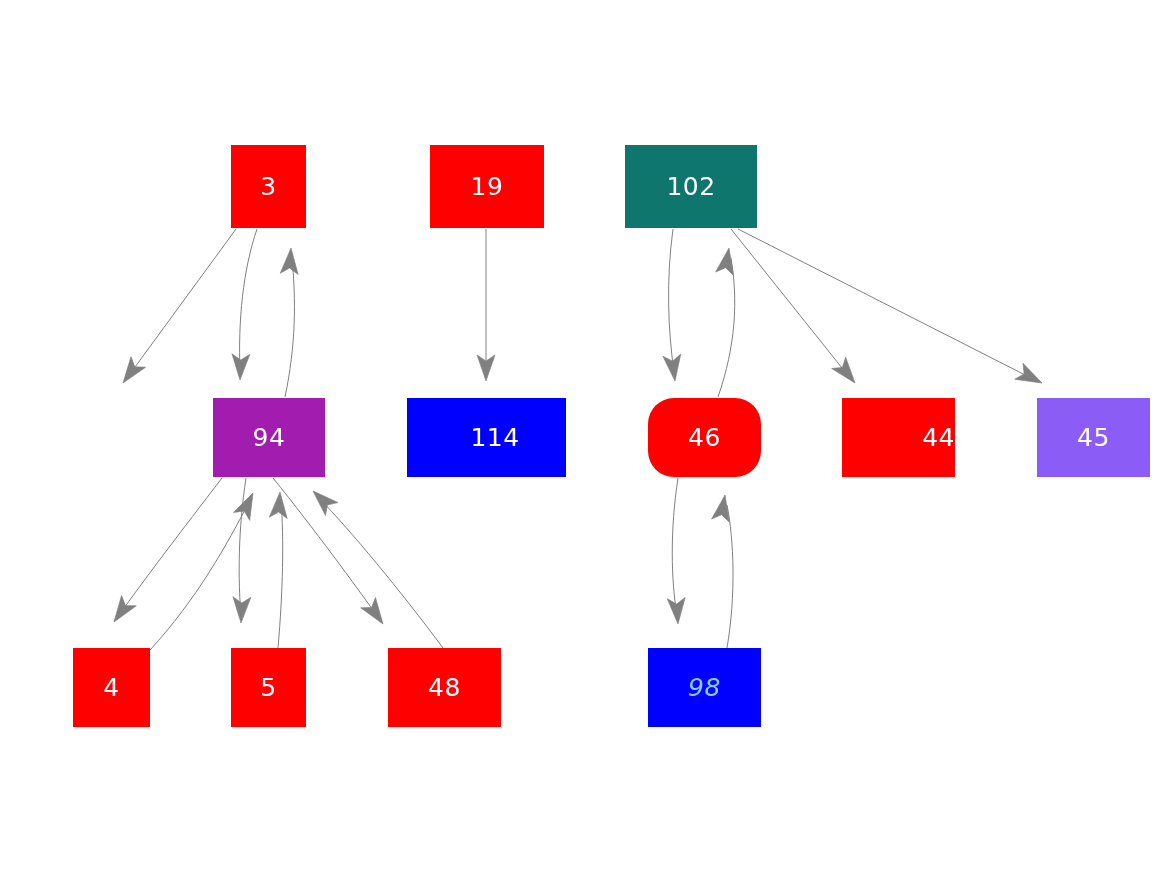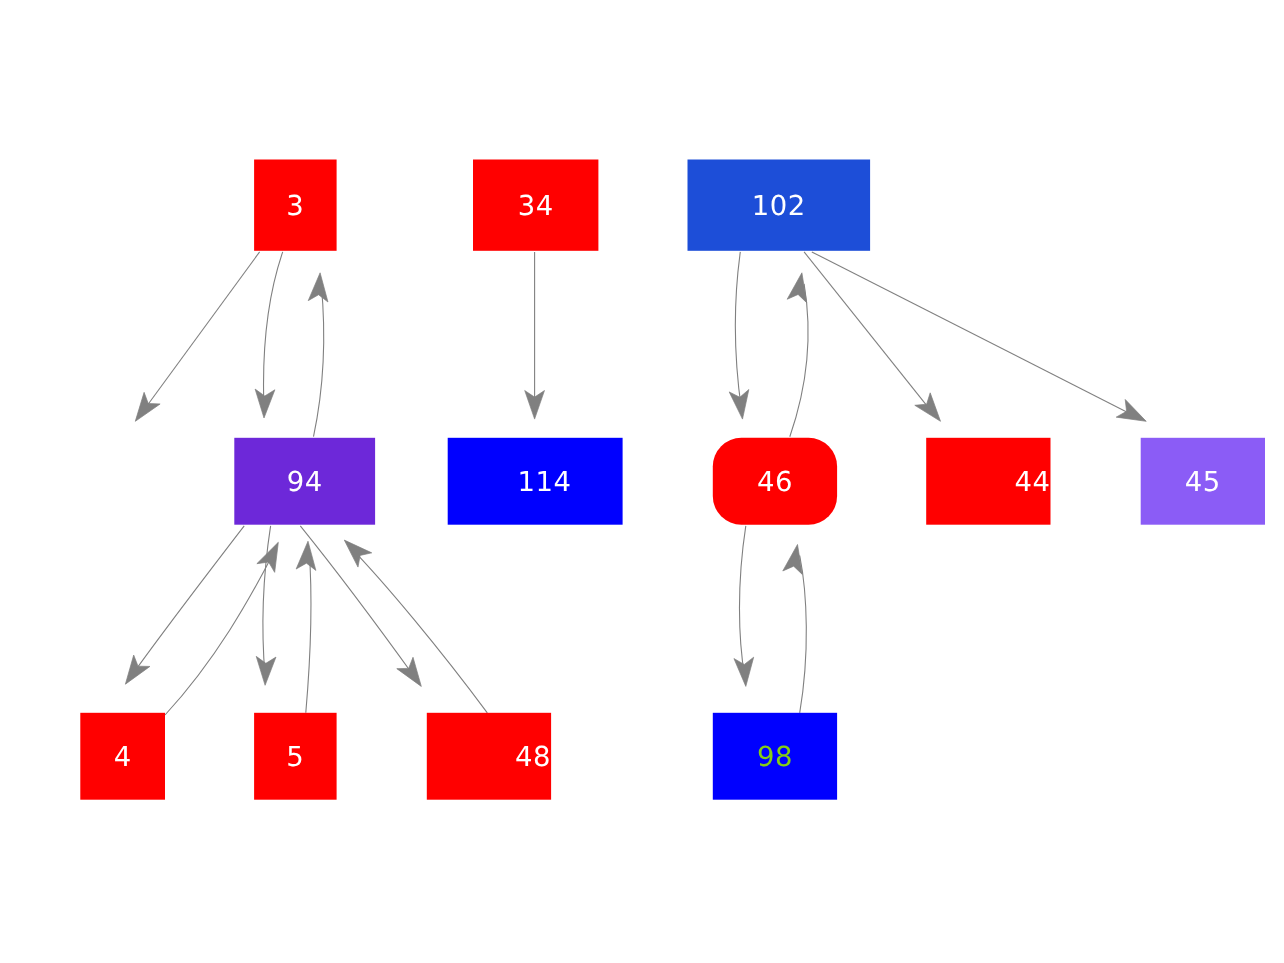"34" span.node-label { text: 34 -> 19 }
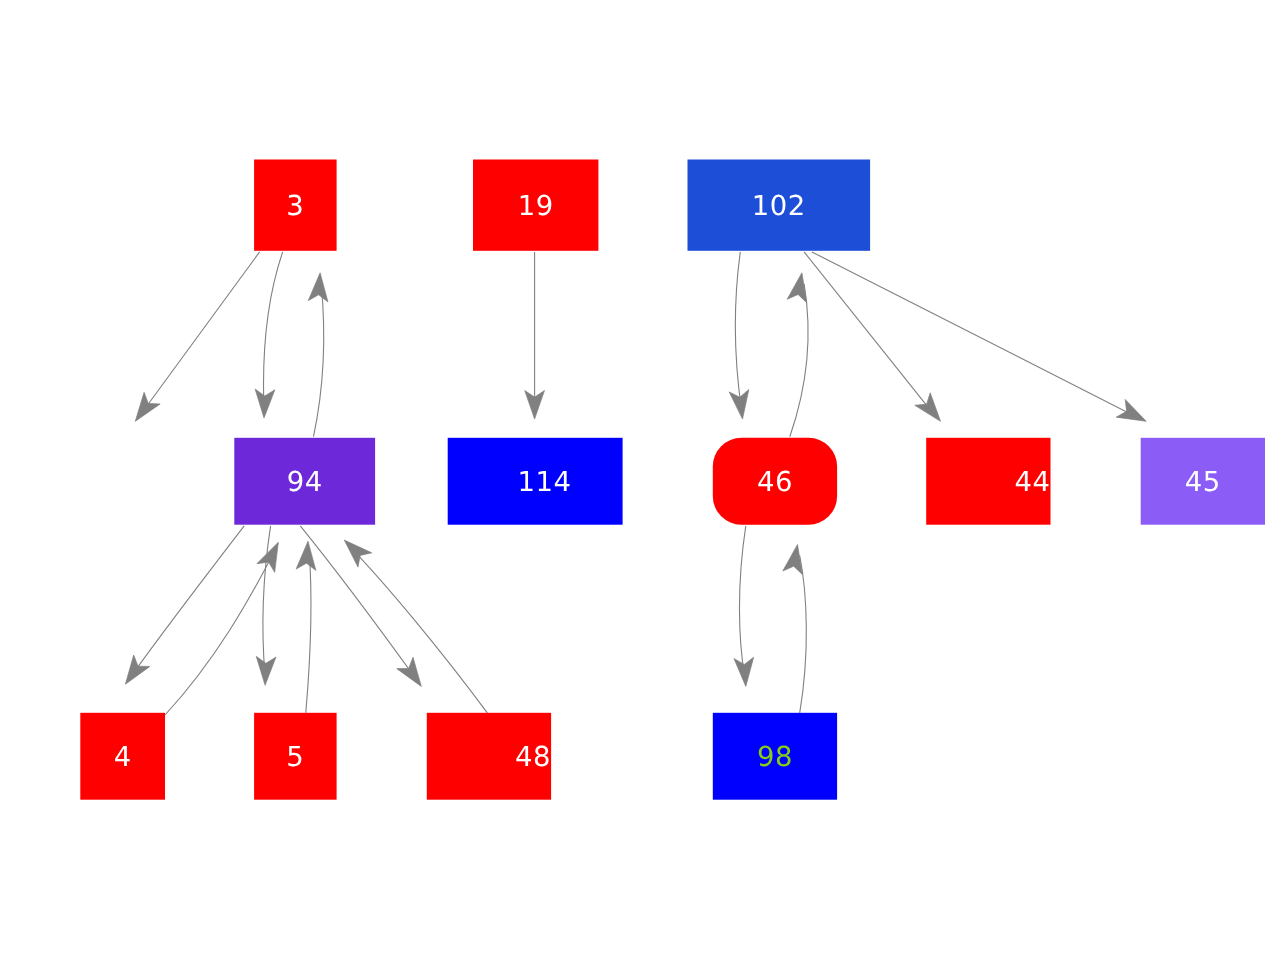"102" div.node { background: #1d4ed8 -> #0f766e; width: 166px -> 132px }
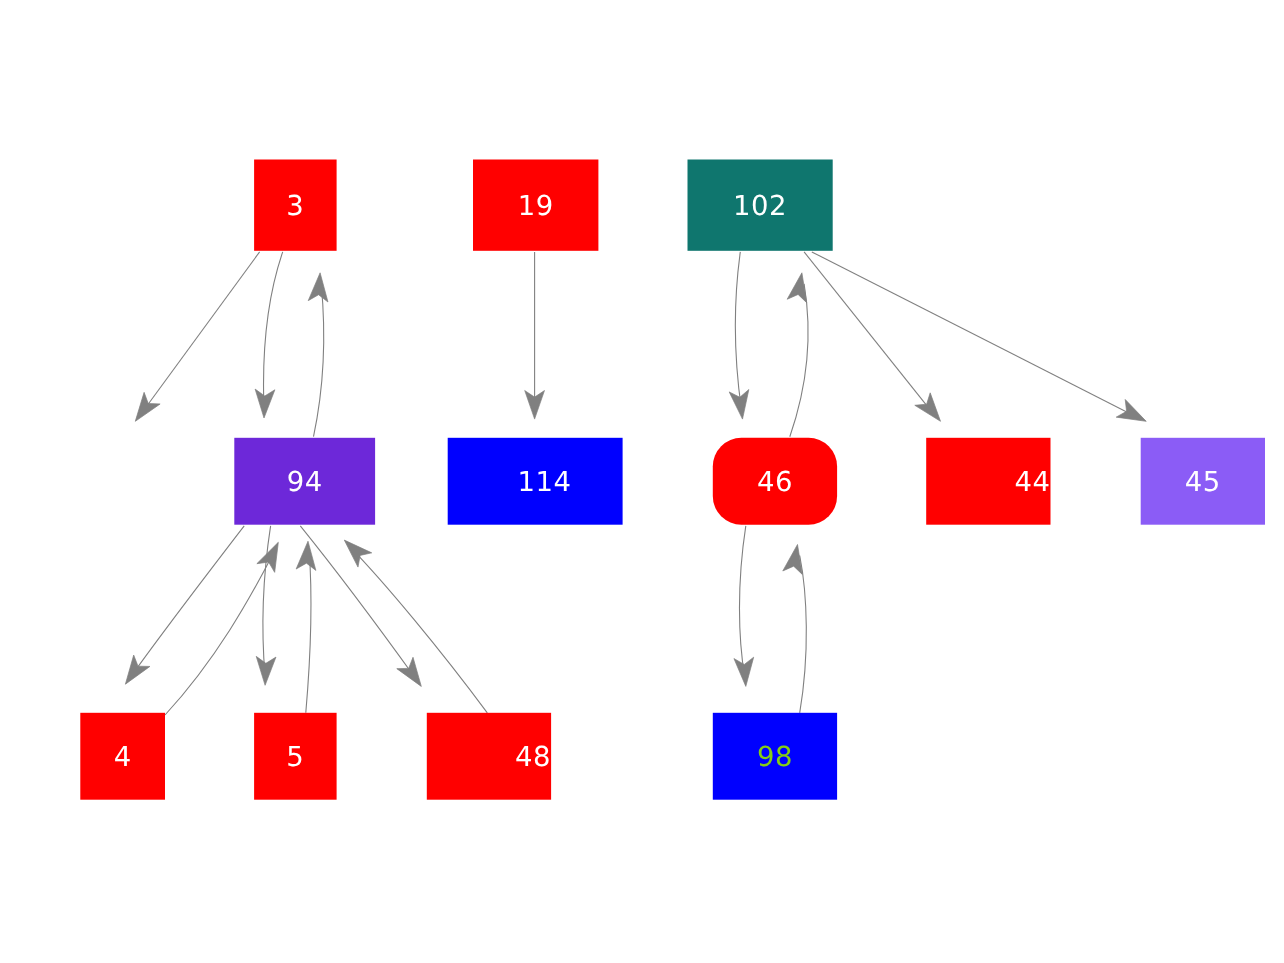"94" div.node { background: #6d28d9 -> #a21caf; width: 128px -> 112px }
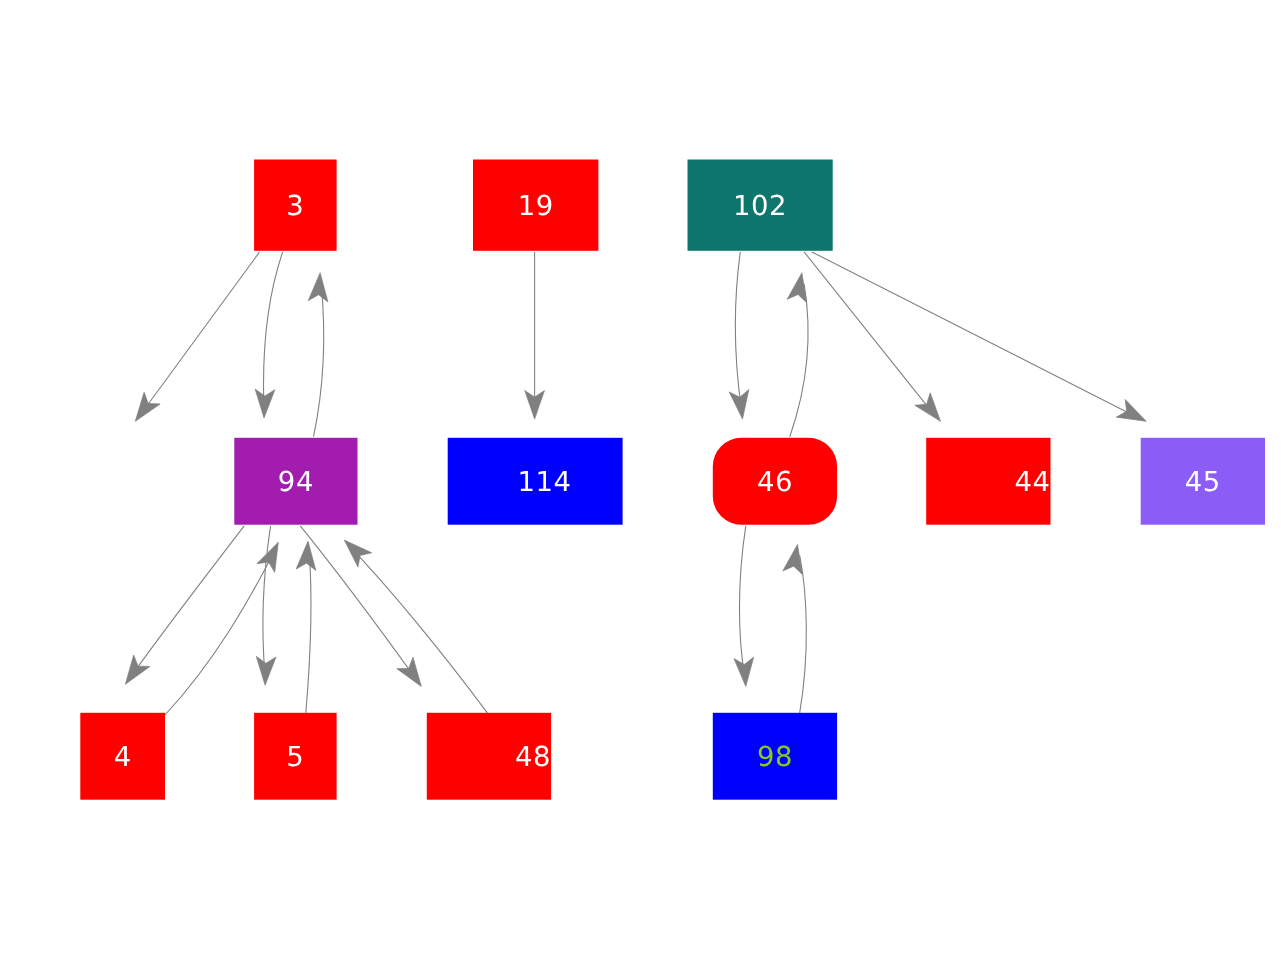"48" div.node { justify-content: flex-end -> none }
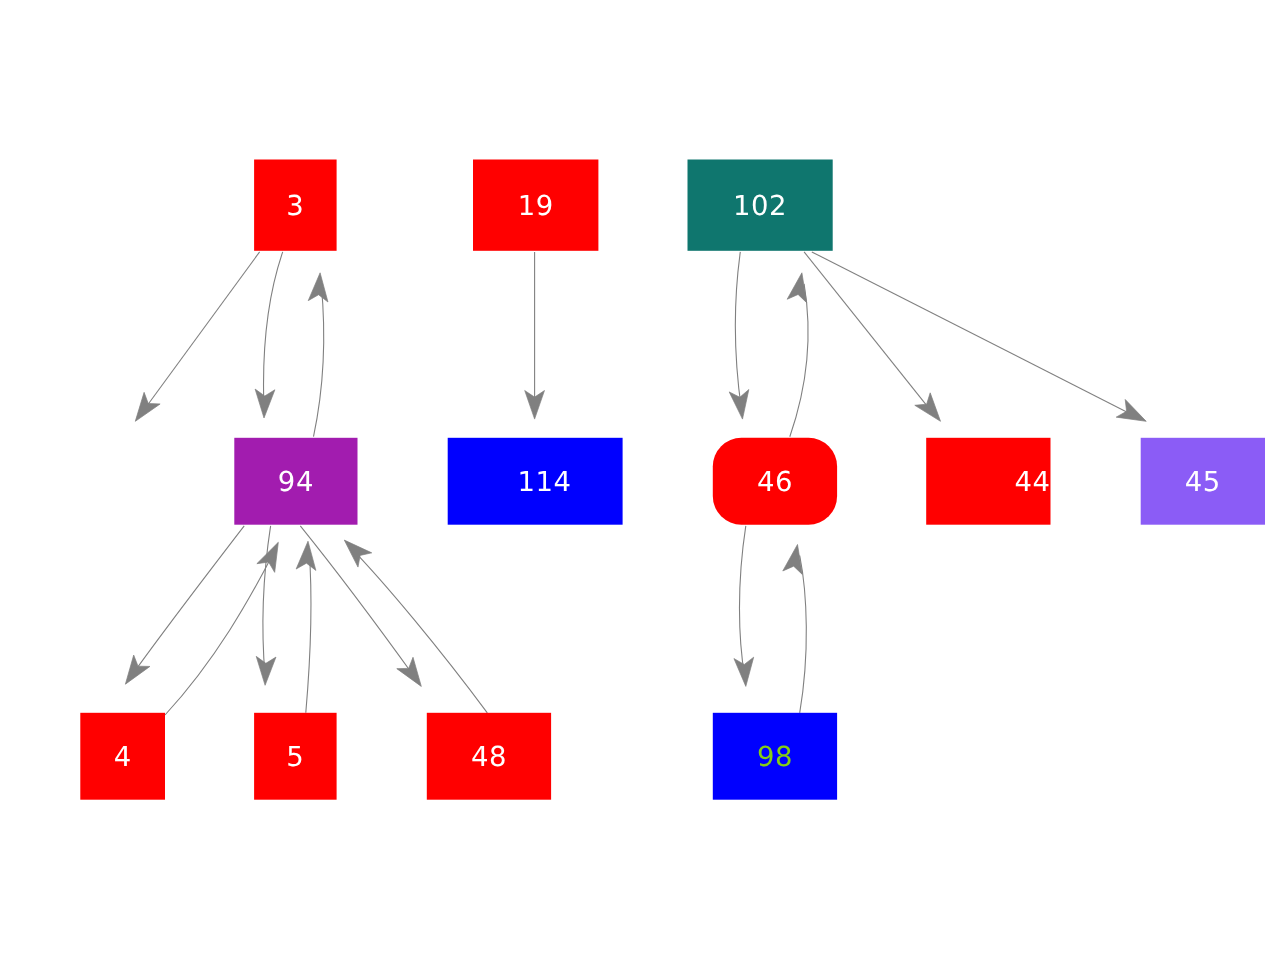"98" div.node { color: #84cc16 -> #7dd3fc; font-style: none -> italic }
